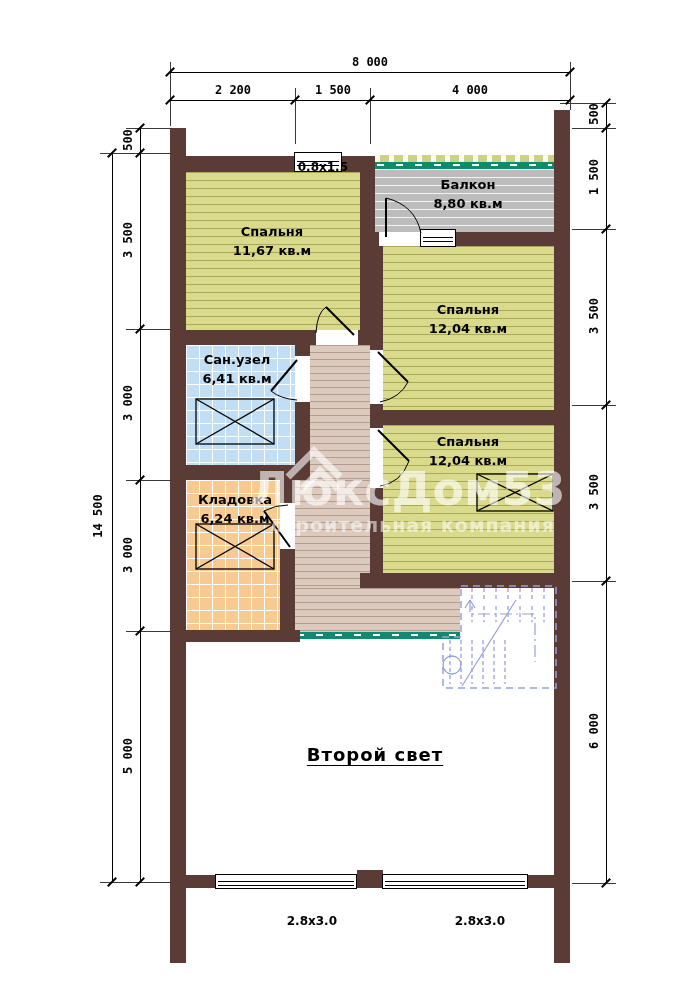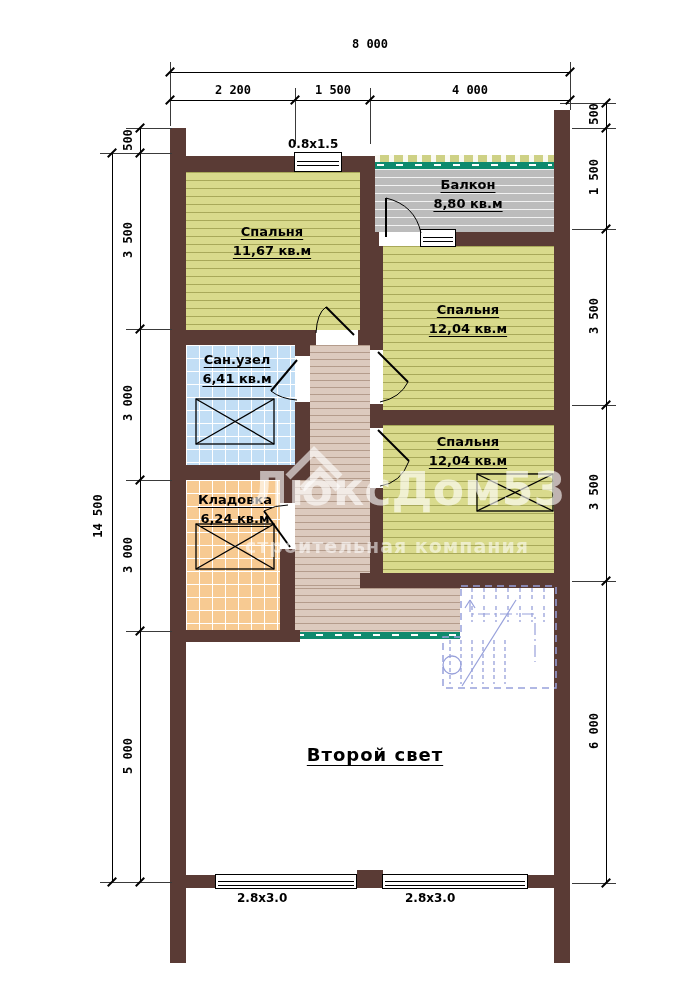"8 000" div.dim { top: 37px -> 55px }
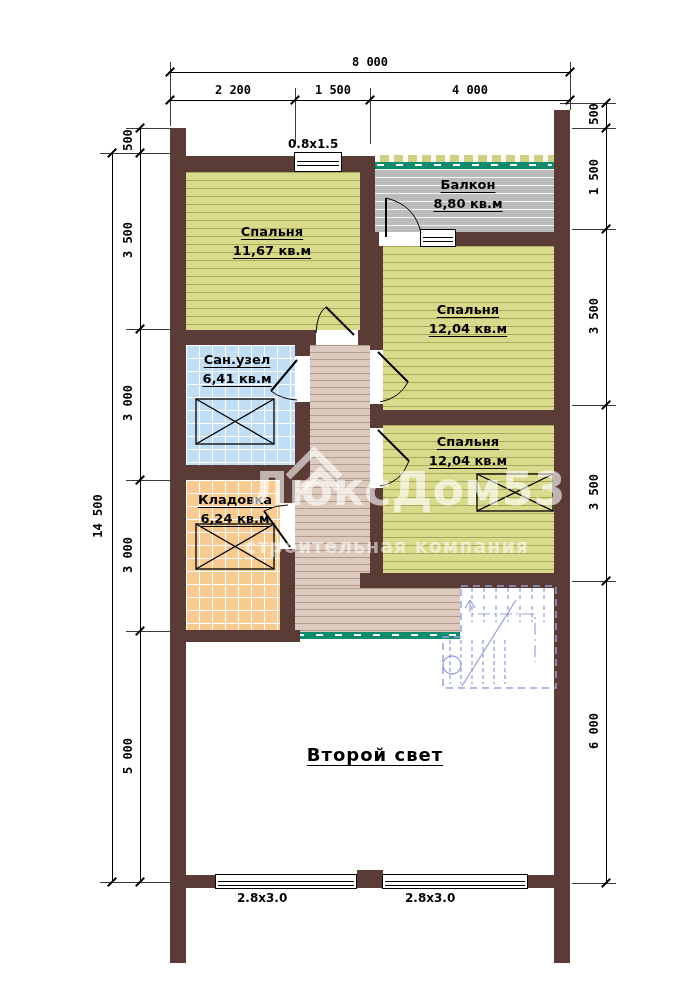"0.8х1.5" .wlabel { margin-top: none -> 23px; text-align: left -> right }
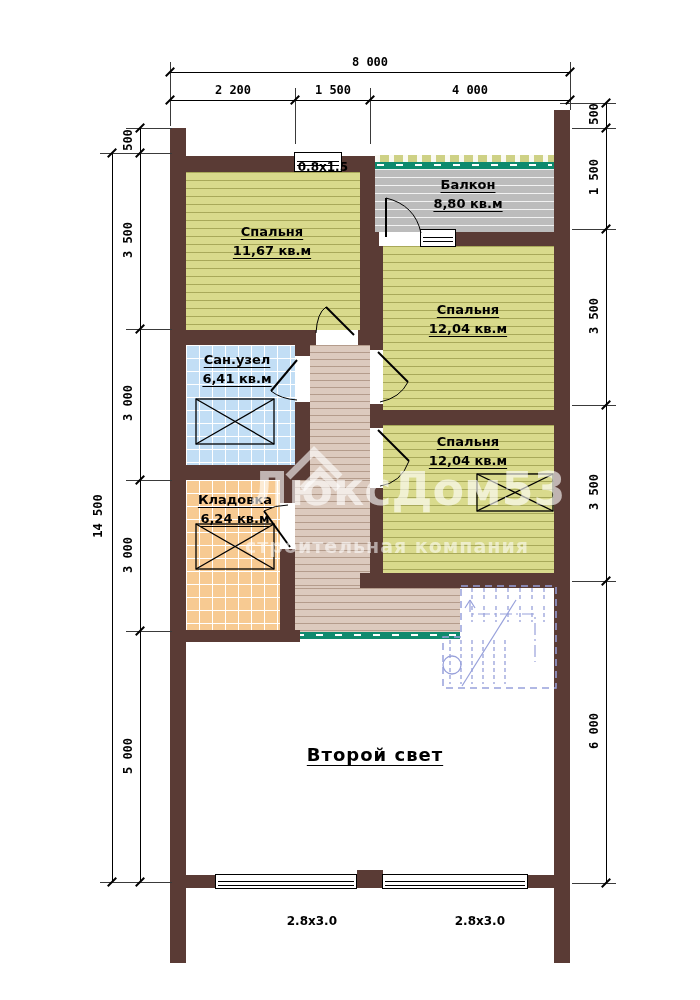"Балкон" .rlabel span { text-decoration: underline -> none }
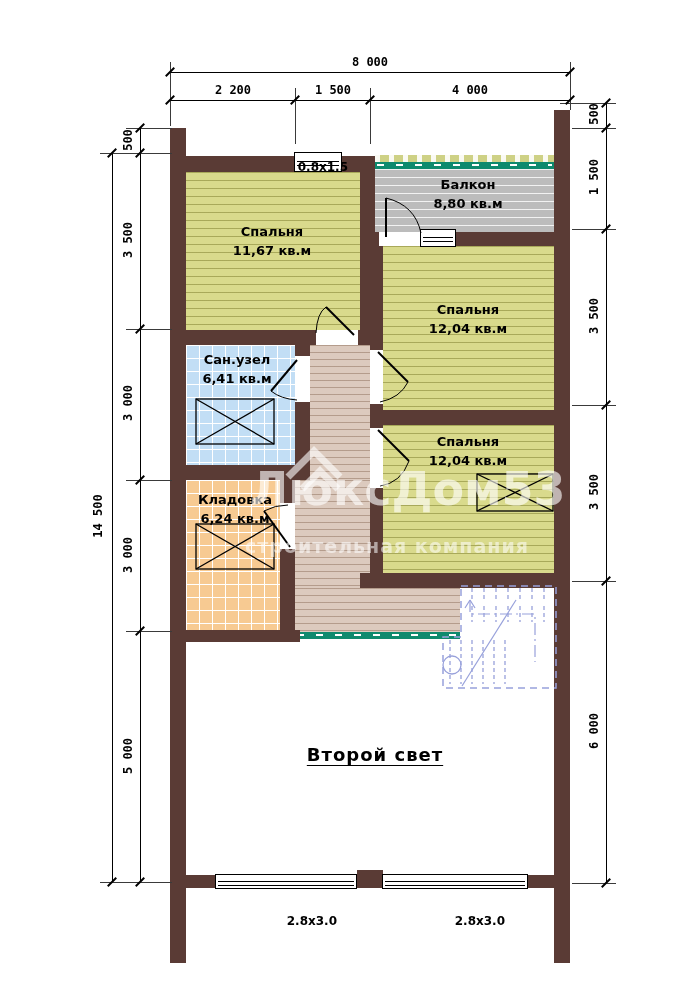"строительная компания" .wm-sub { text-align: left -> right; top: 535px -> 514px }
